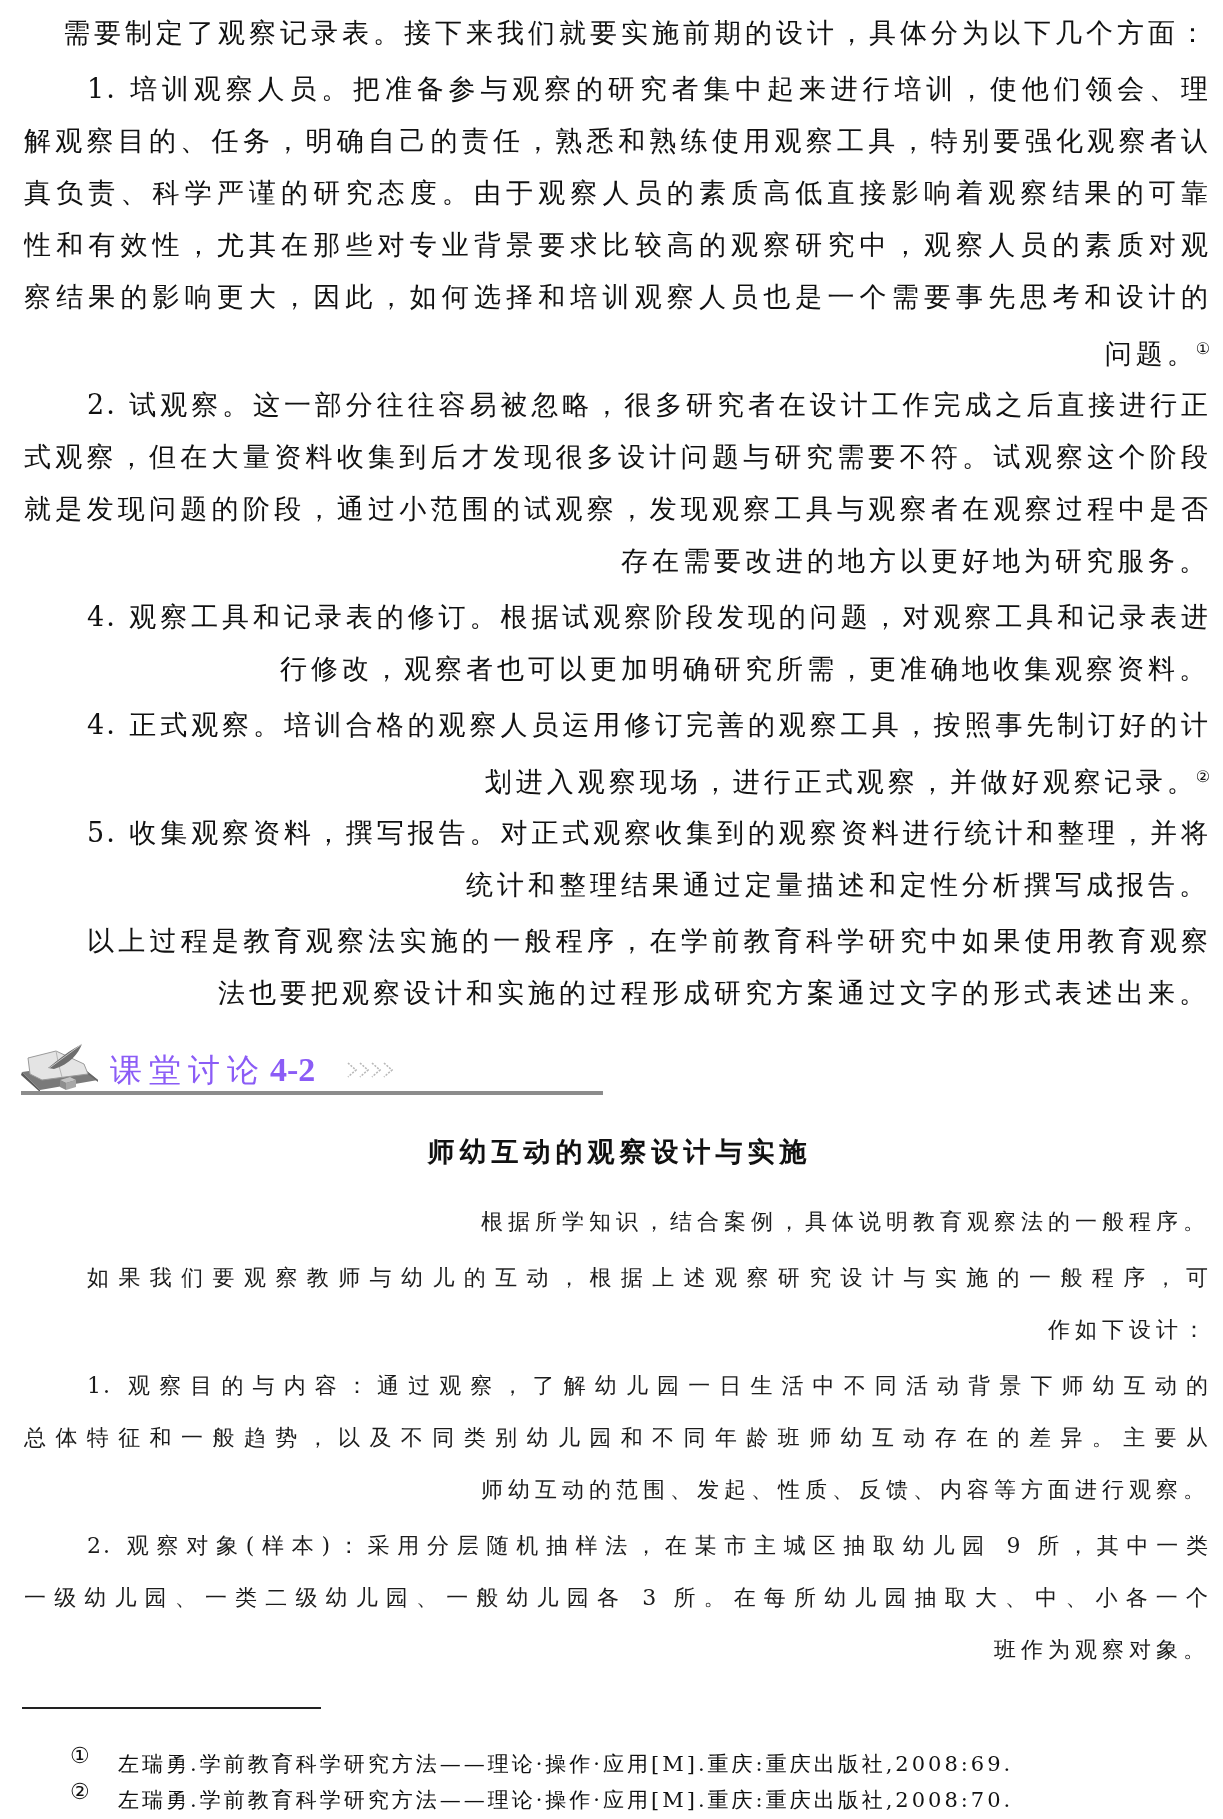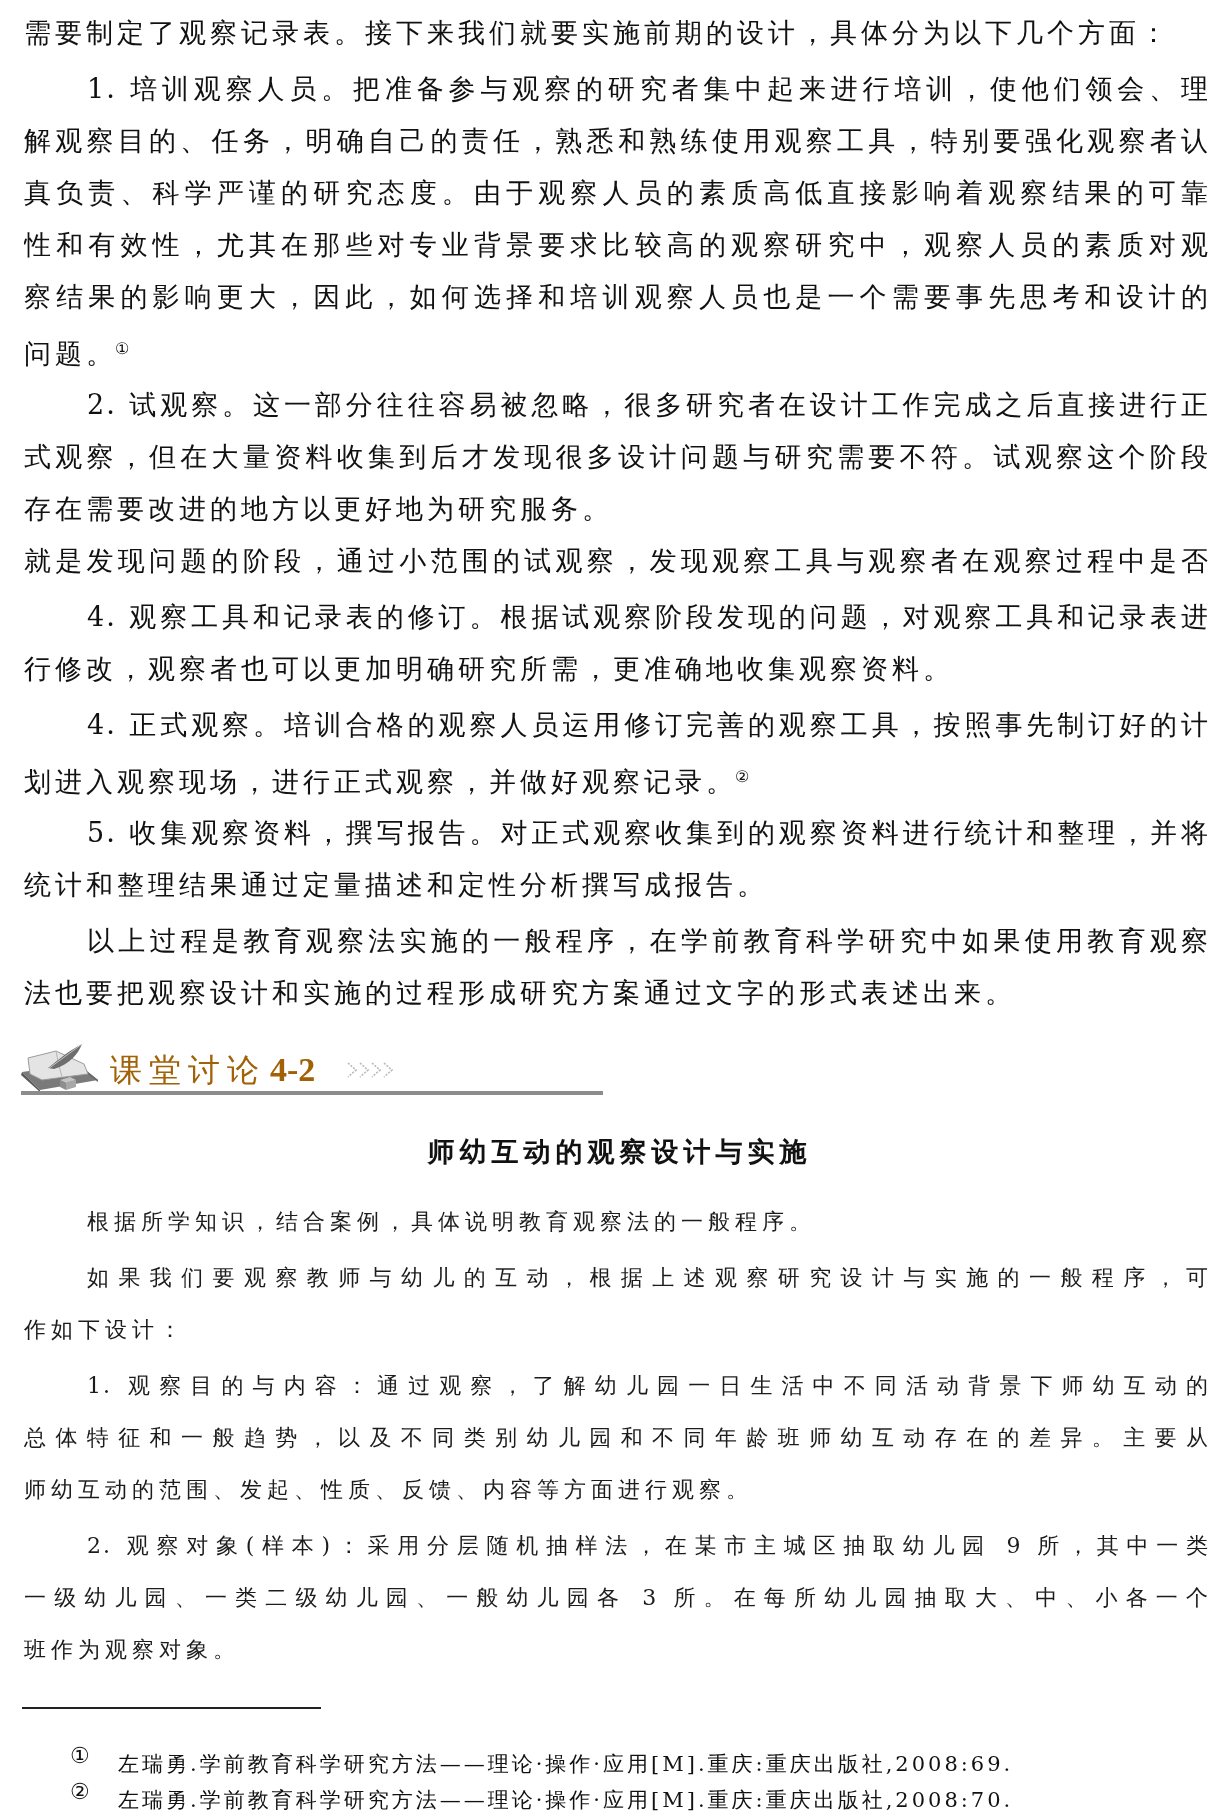"需要制定了观察记录表。接下来我们就要实施前期的设计，具体分为以下几个方面：" .ln { text-align: left -> right }
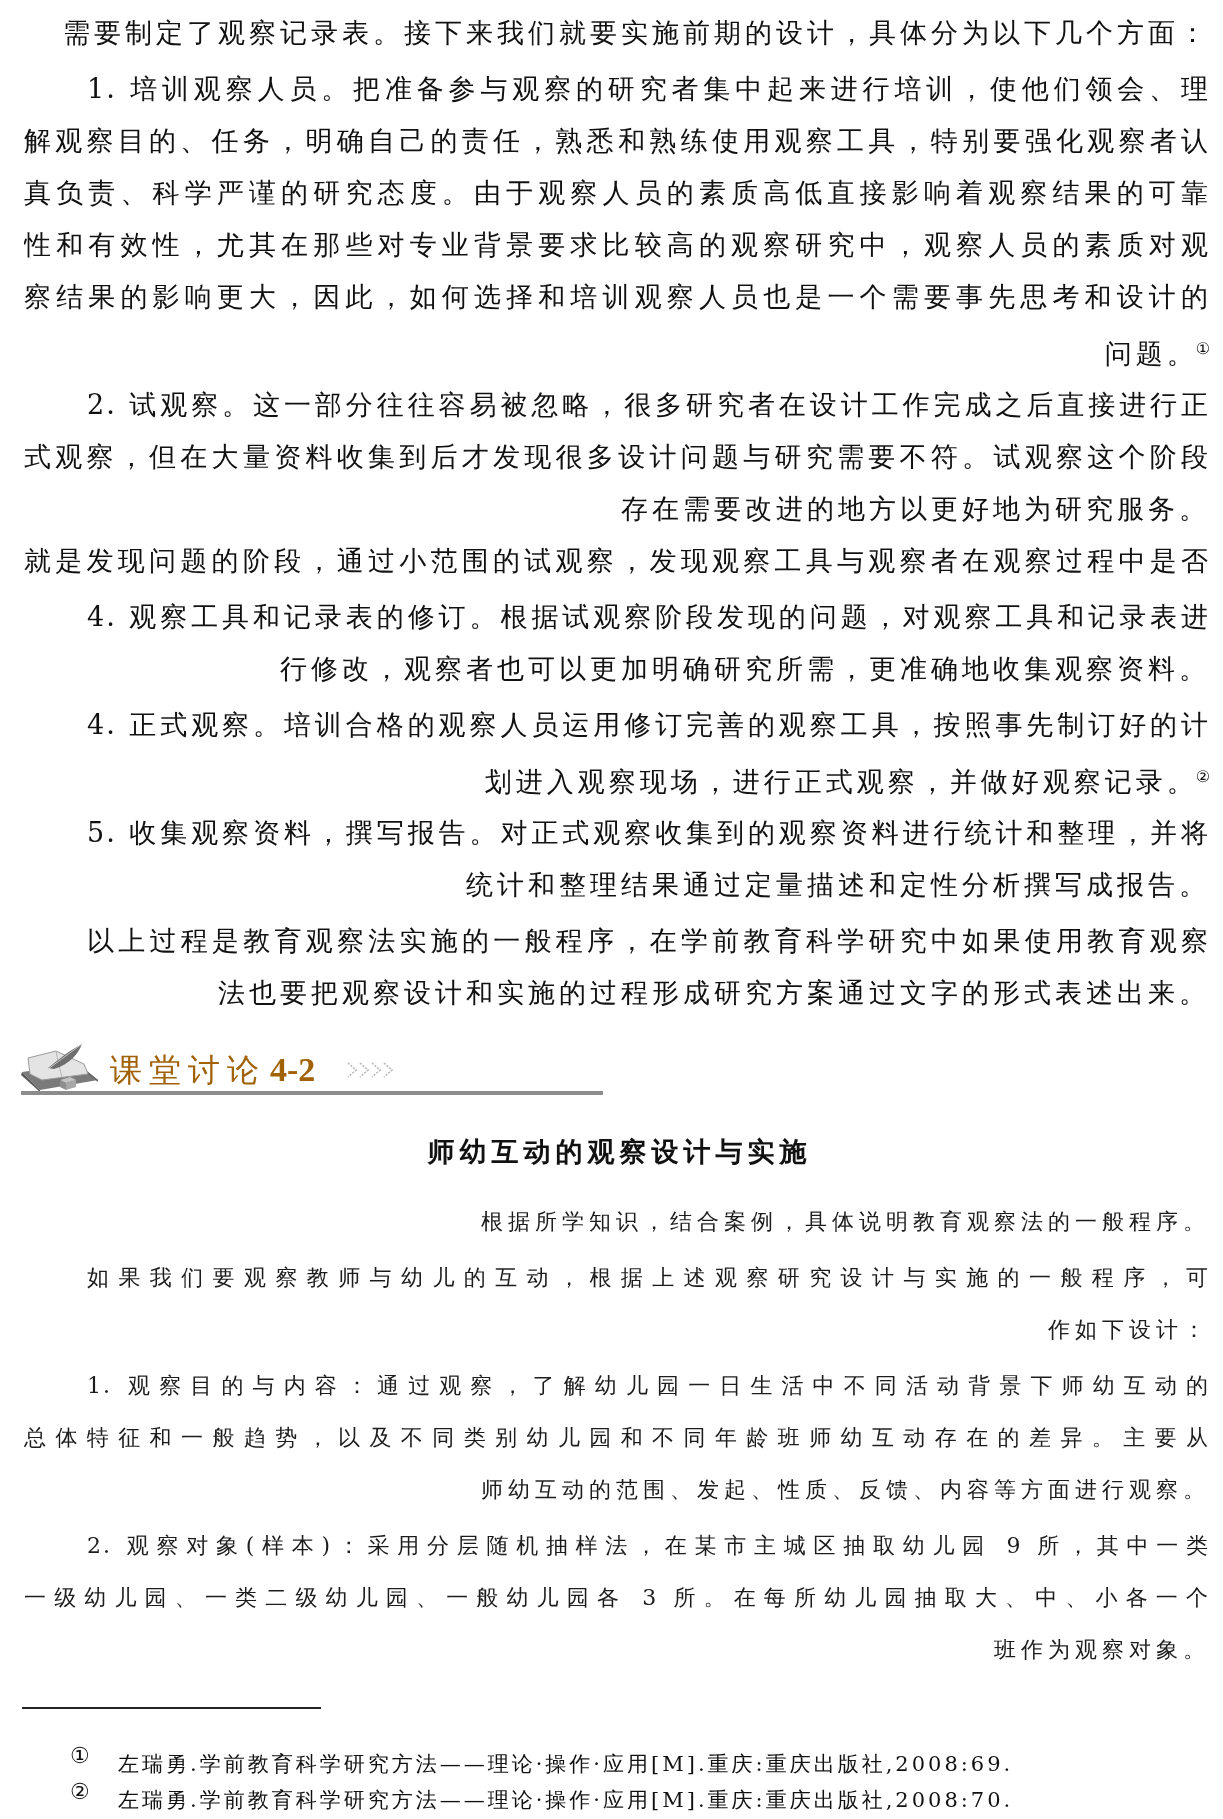"存在需要改进的地方以更好地为研究服务。" div.ln { order: before "就是发现问题的阶段，通过小范围的试观察，发现观察工具与观察者在观察过程中是否" -> after "就是发现问题的阶段，通过小范围的试观察，发现观察工具与观察者在观察过程中是否" }
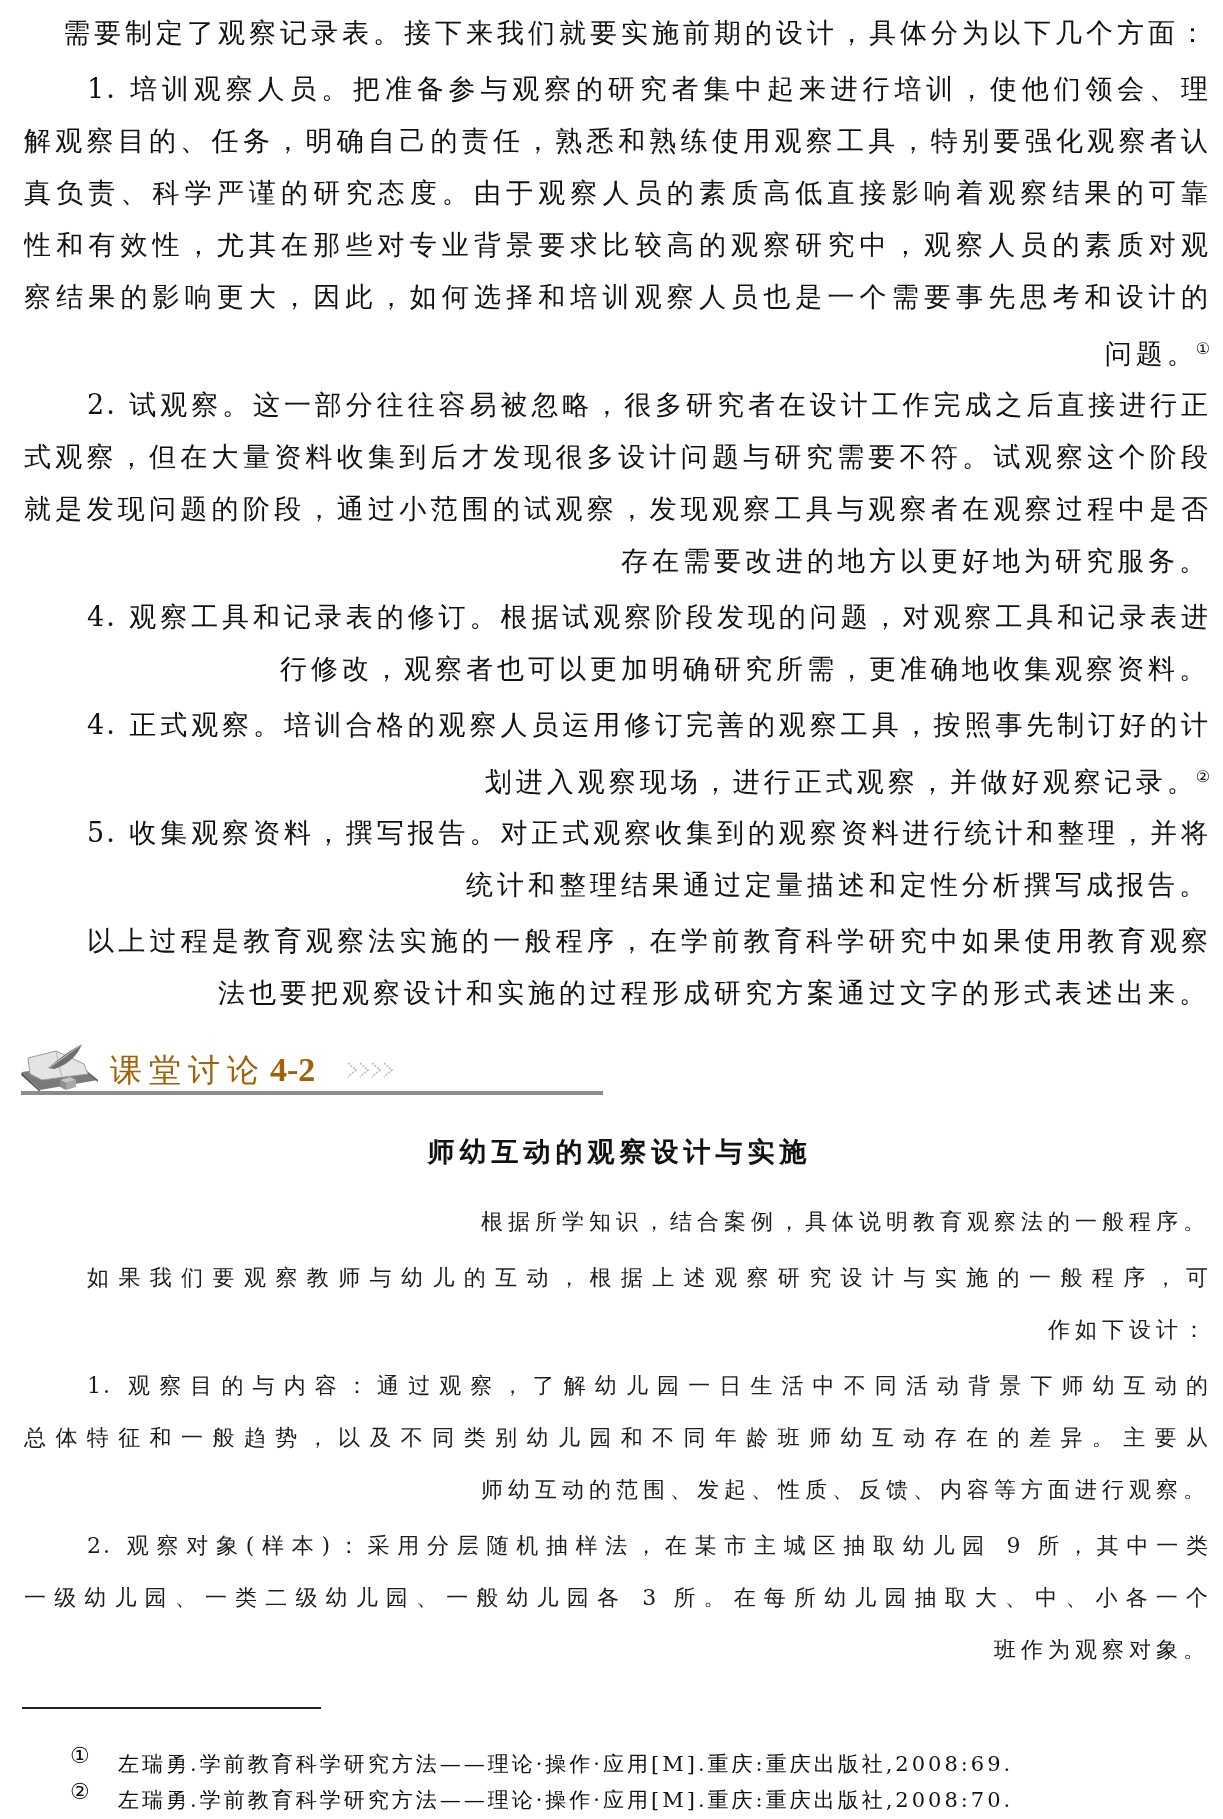"课堂讨论4-2" .heading-text { color: #a16207 -> #8b5cf6 }
